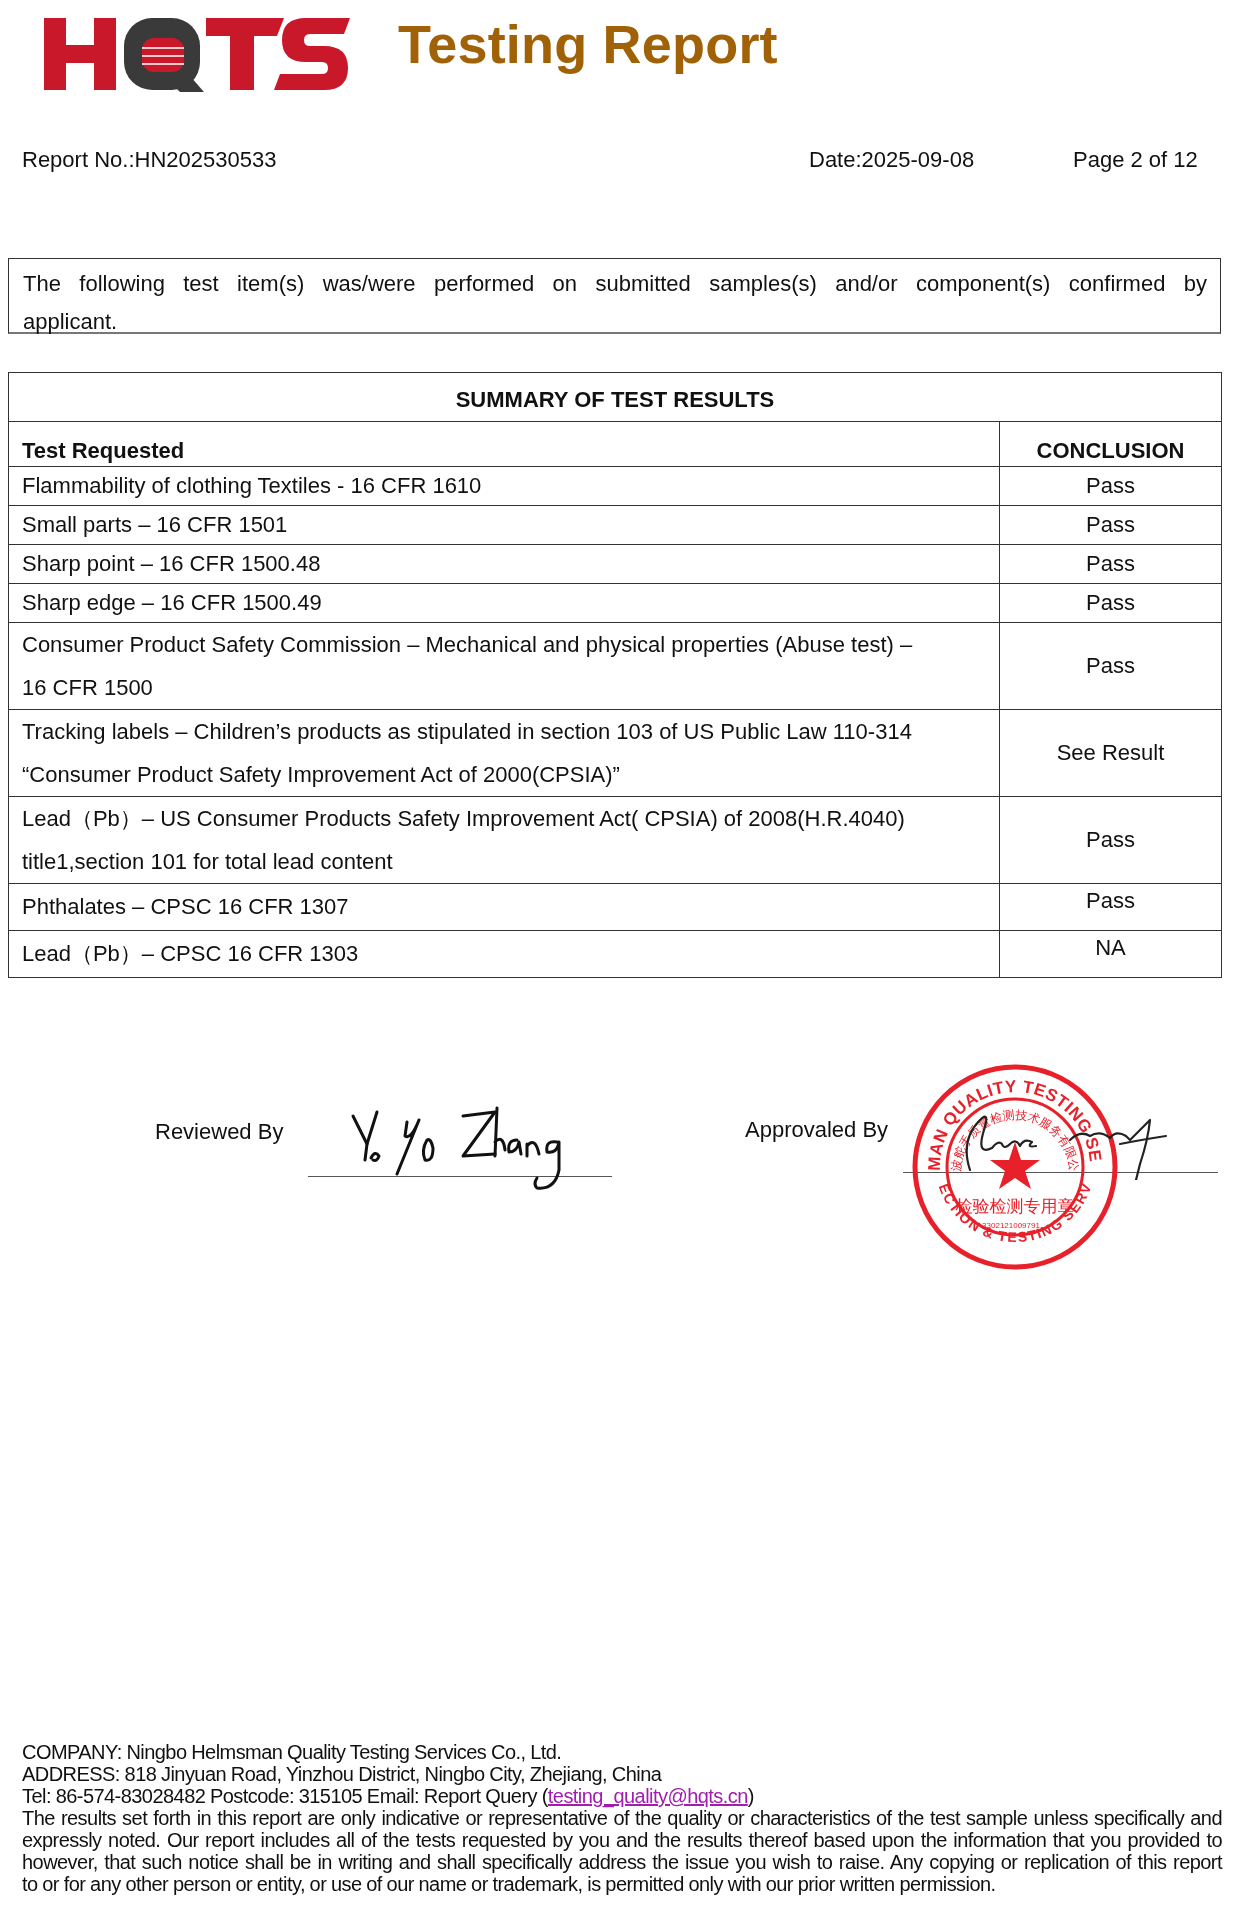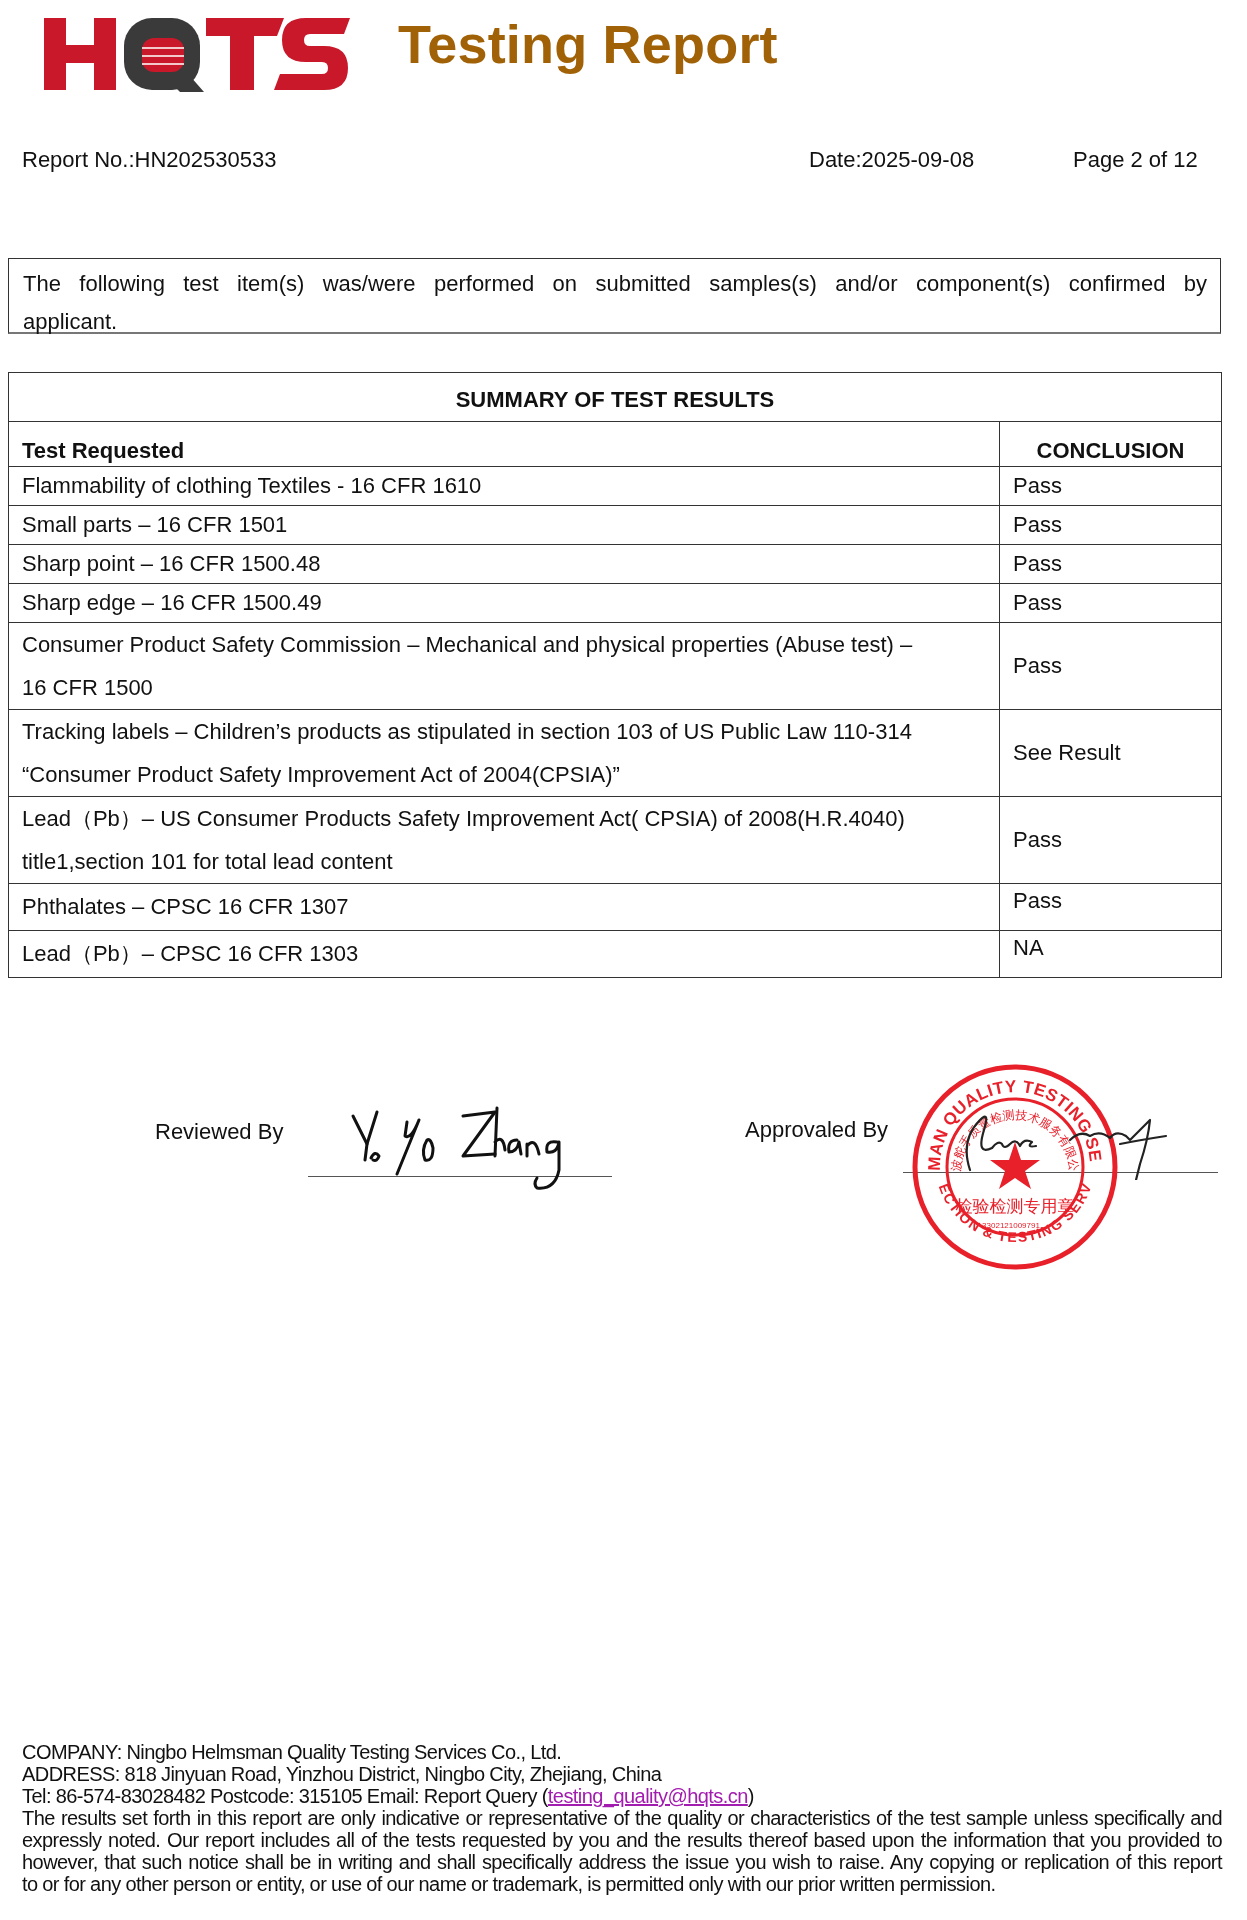"Pass" #summary .concl { text-align: none -> center }
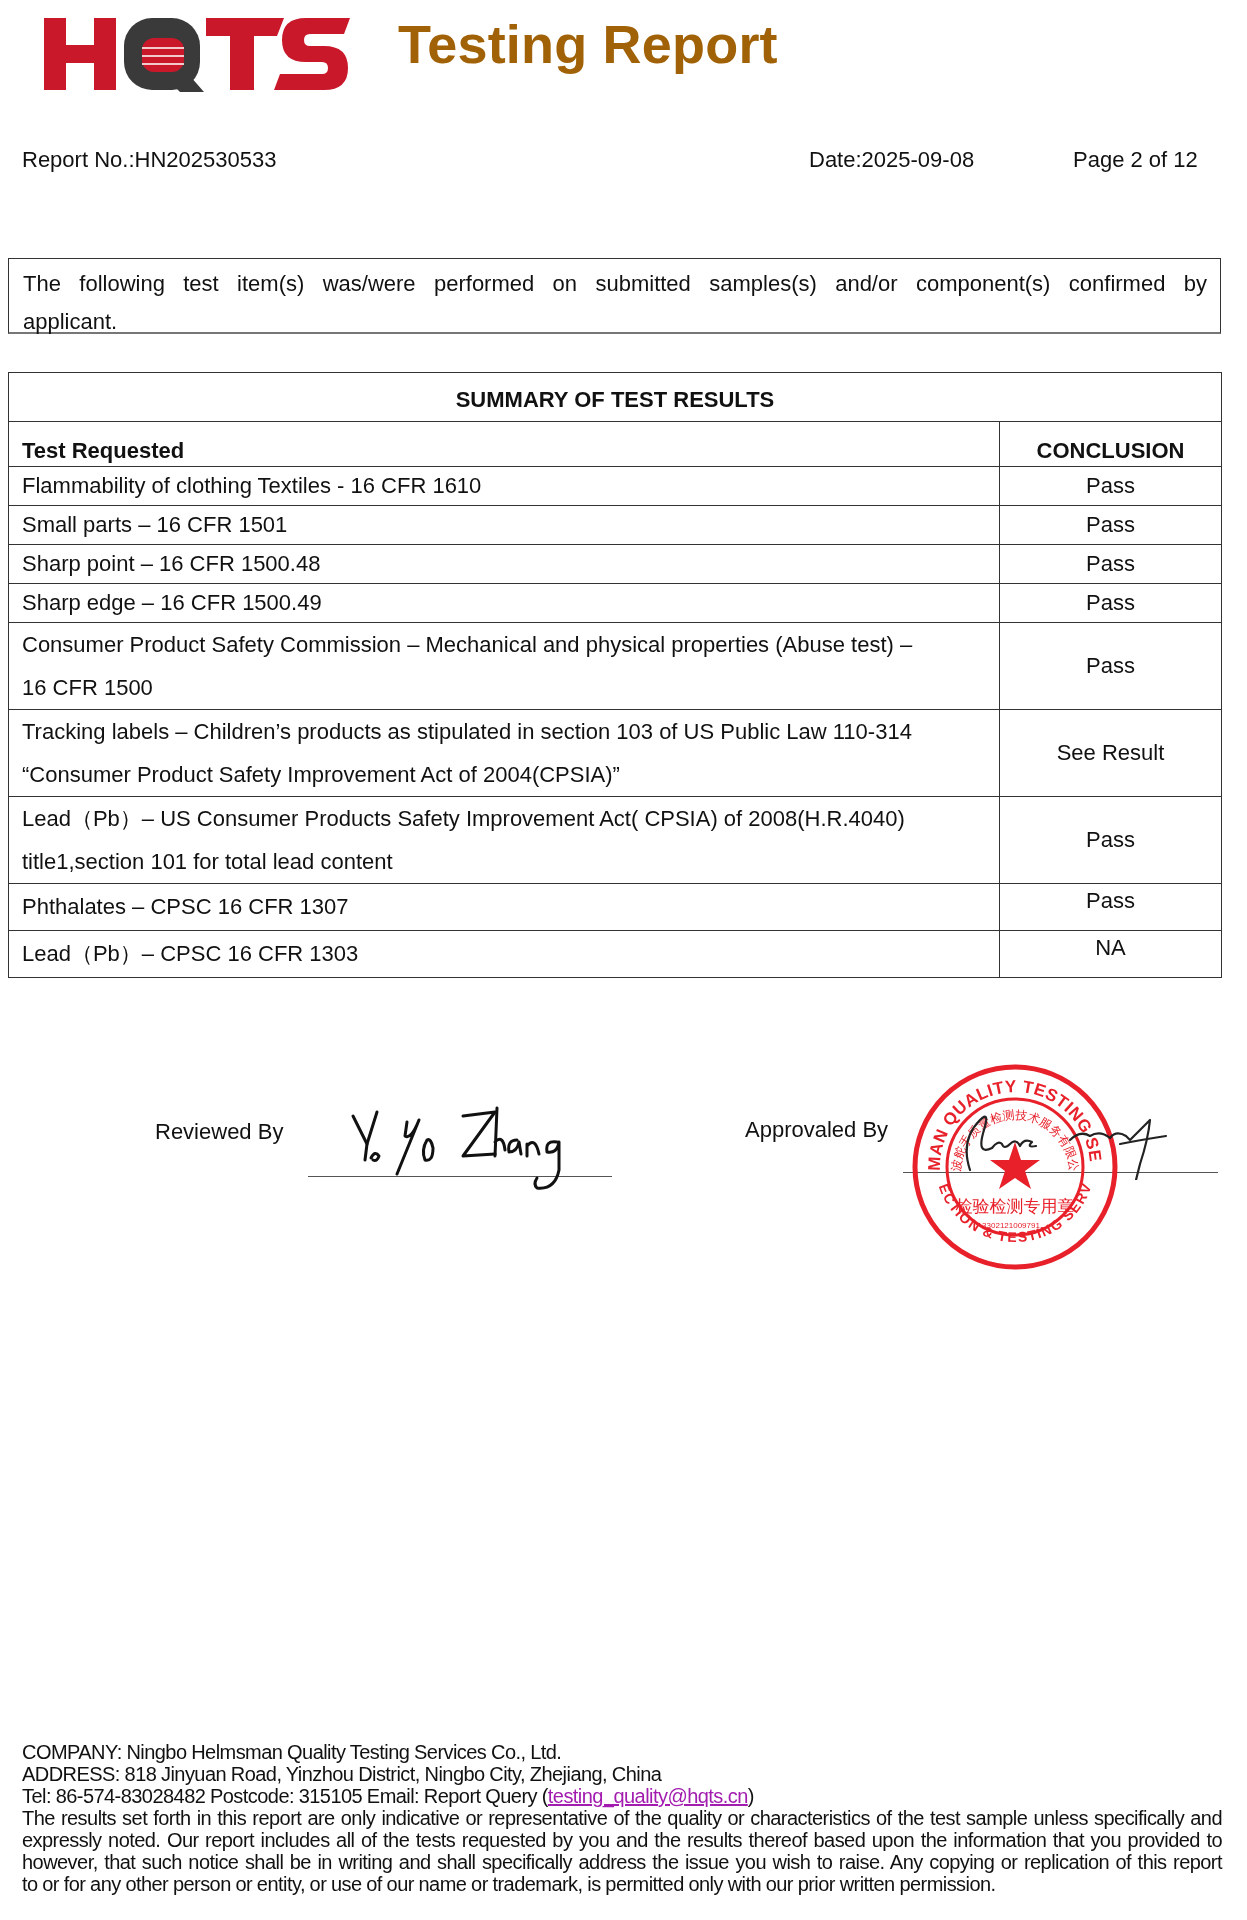"“Consumer Product Safety Improvement Act" span.line { text: 2004 -> 2000 }
